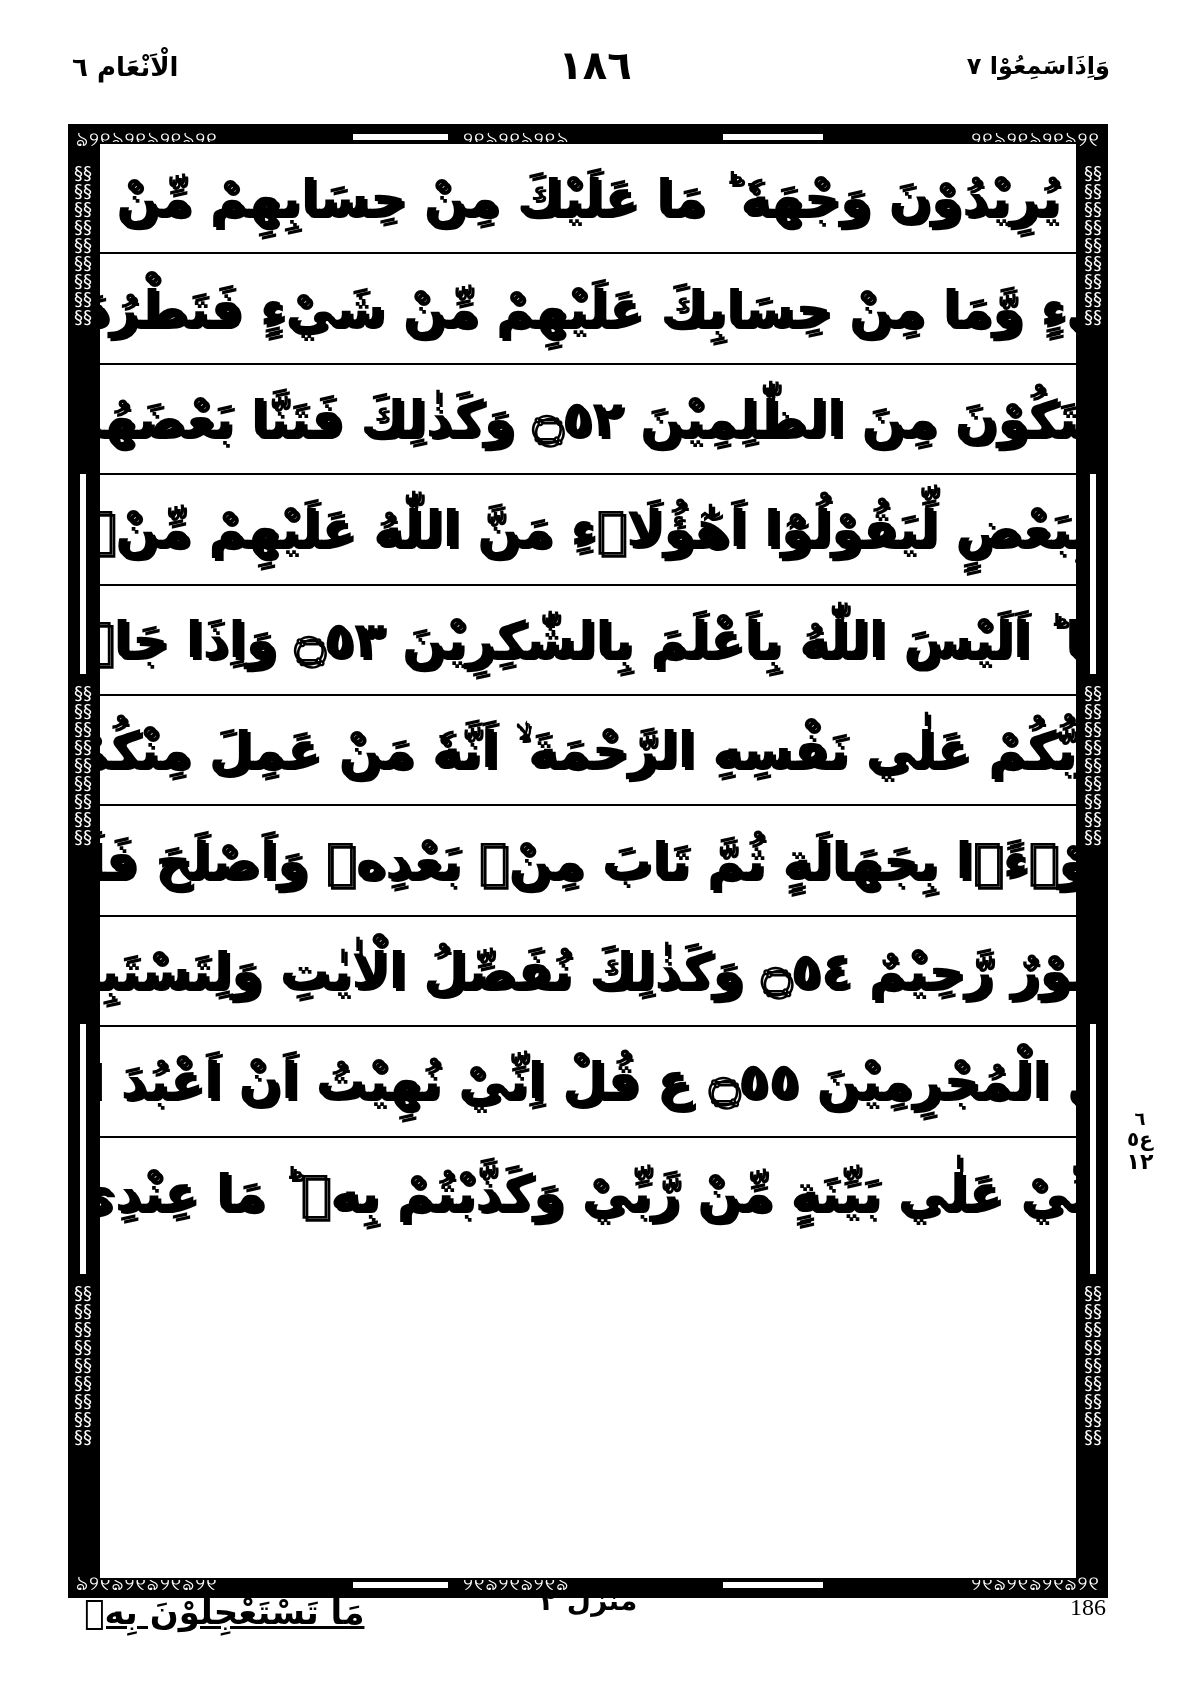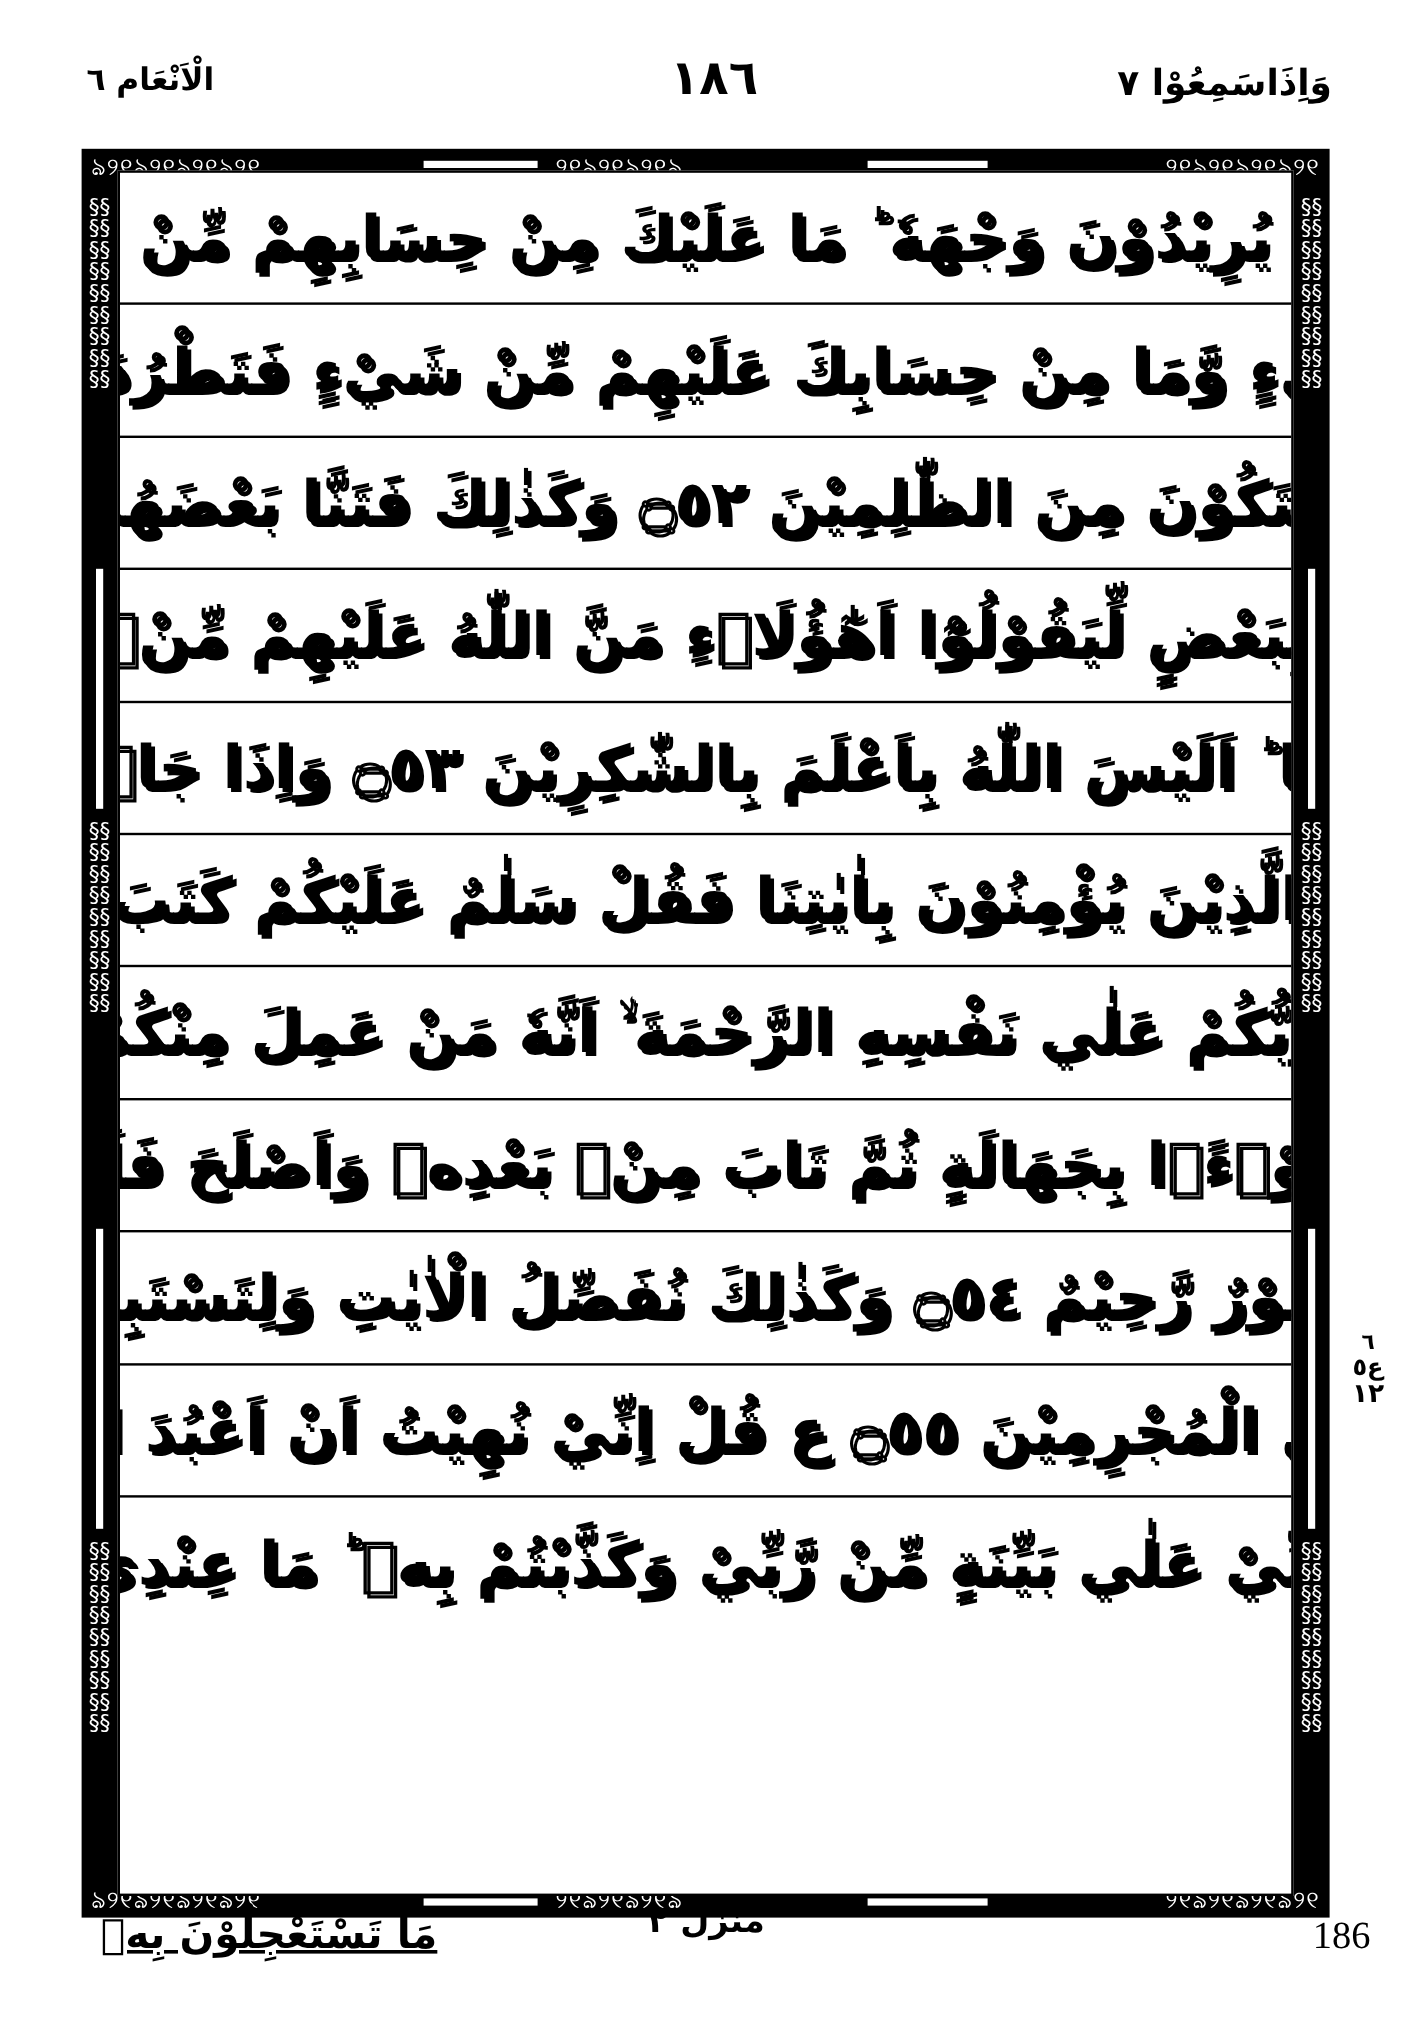"وَاِذَاسَمِعُوْا ٧" .hdr-right { font-size: 30px -> 24px }
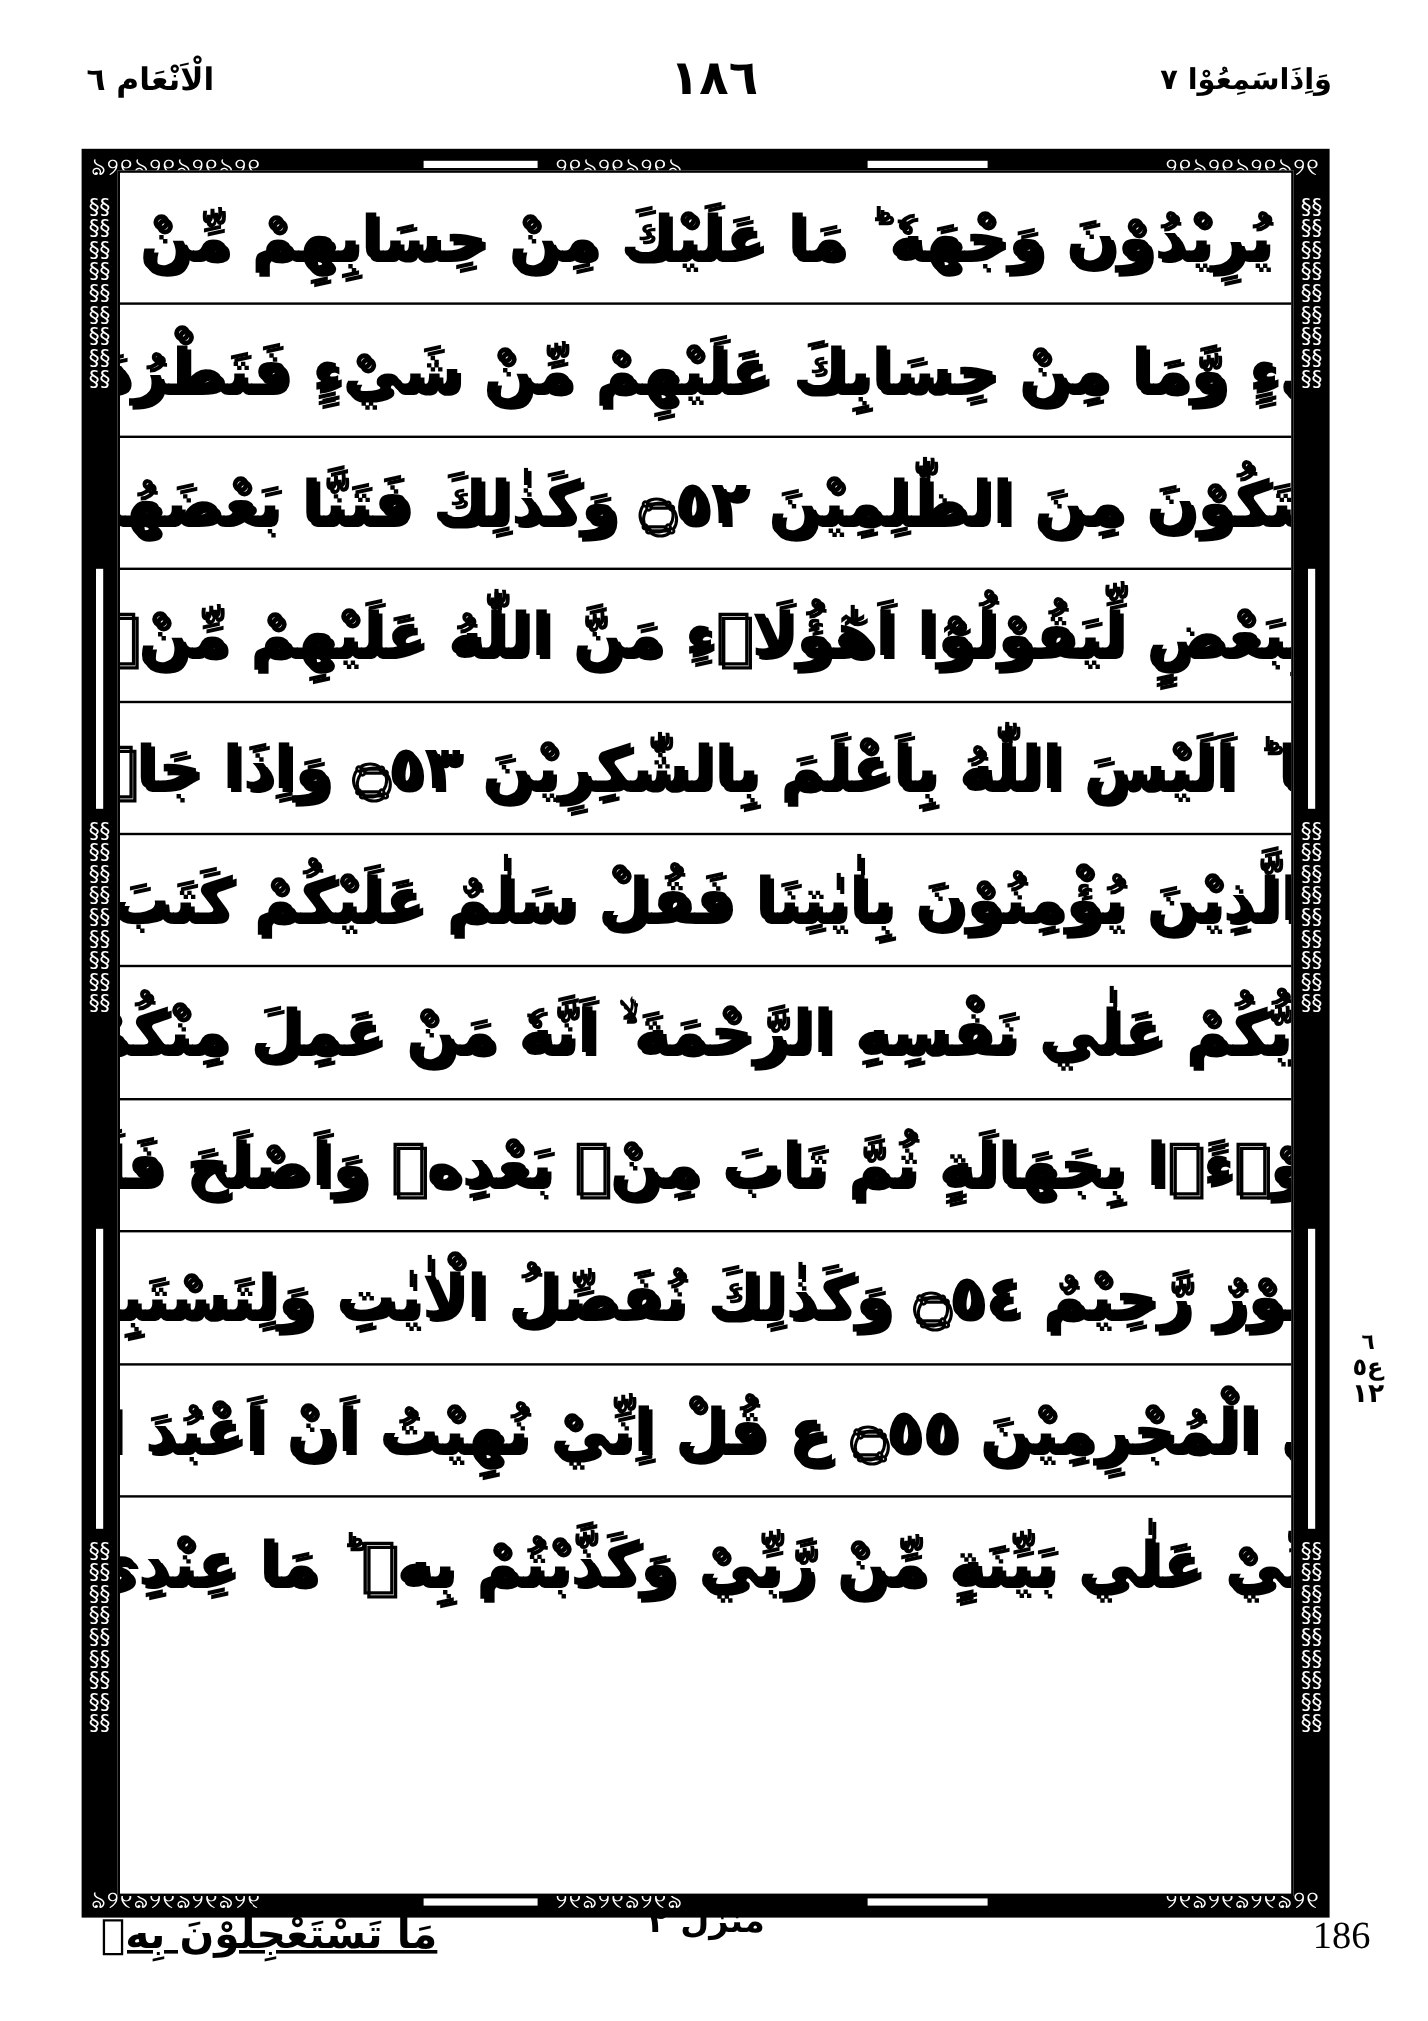"الَّذِيْنَ يُؤْمِنُوْنَ بِاٰيٰتِنَا" div.line { html: <div>الَّذِيْنَ يُؤْمِنُوْنَ بِاٰيٰتِنَا فَقُلْ سَلٰمٌ عَلَيْكُمْ كَتَبَ</div> -> none }
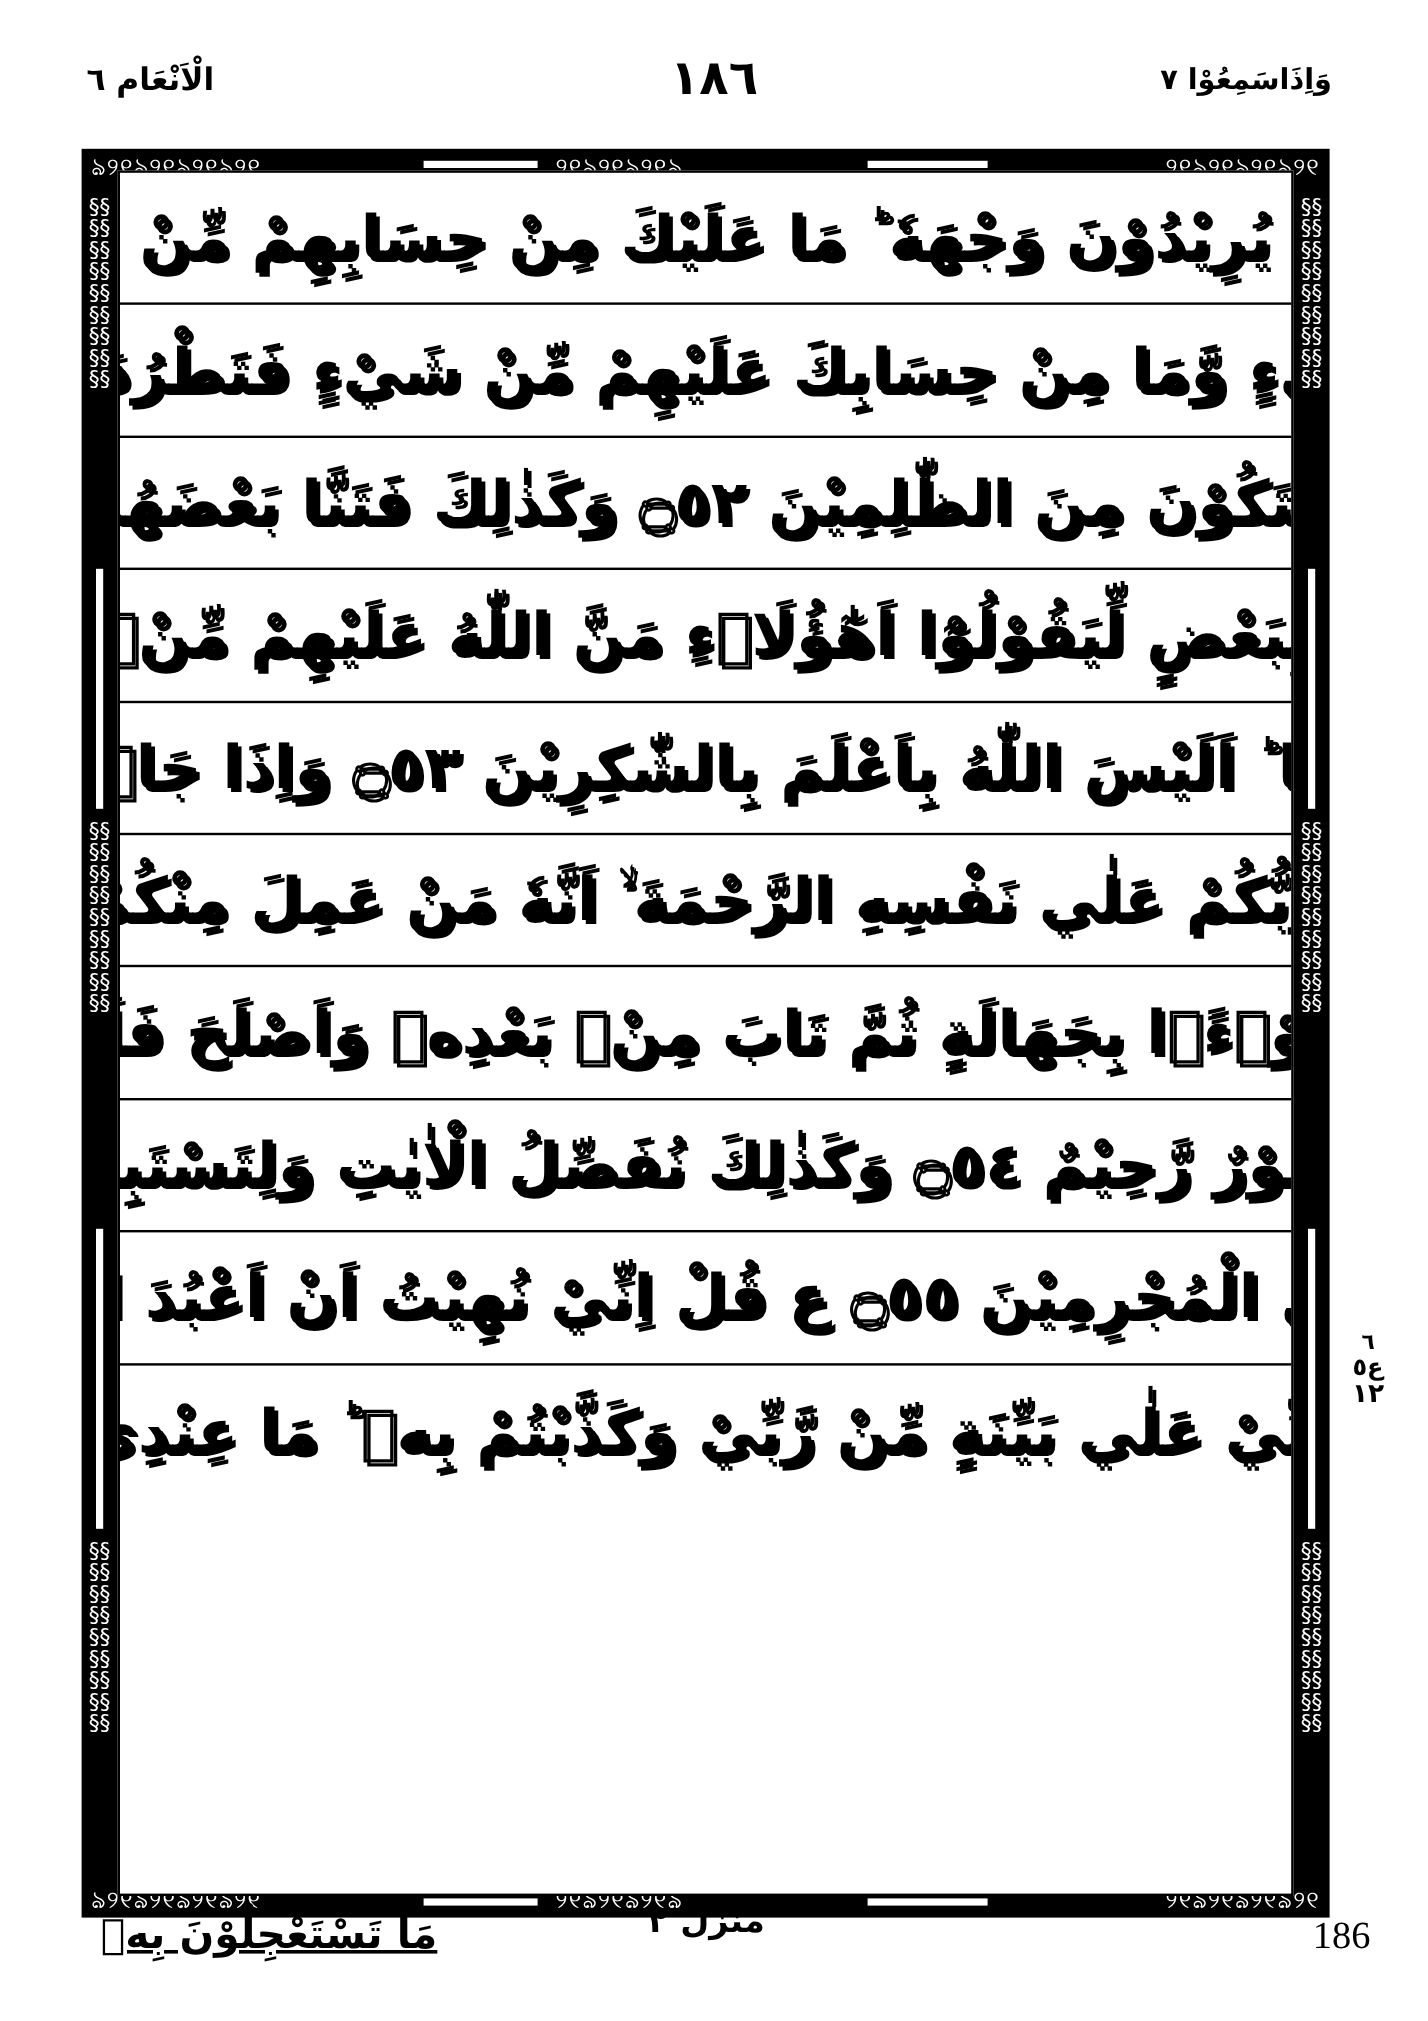"186" .ftr-pagenum { font-size: 32px -> 24px; margin-left: 24px -> none }
